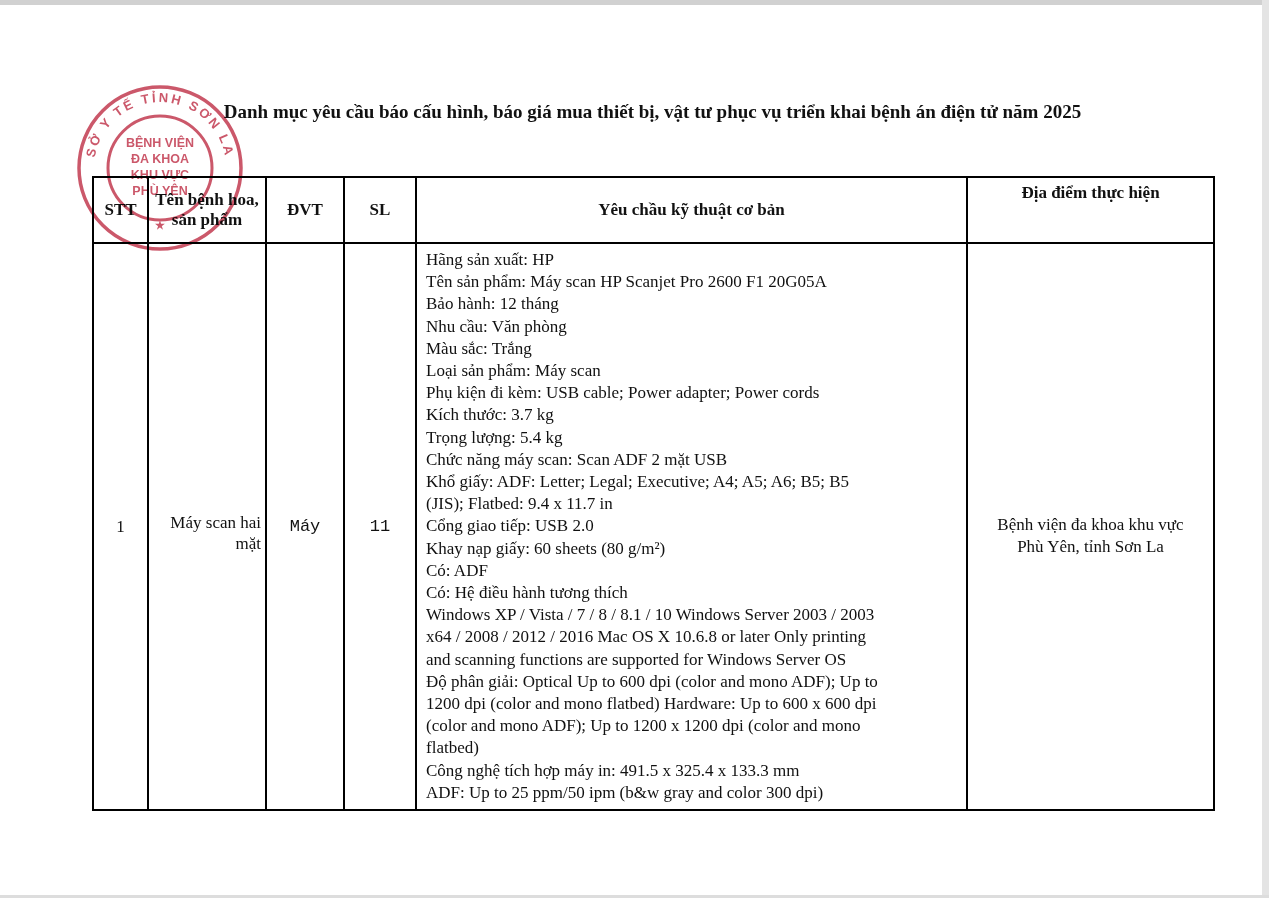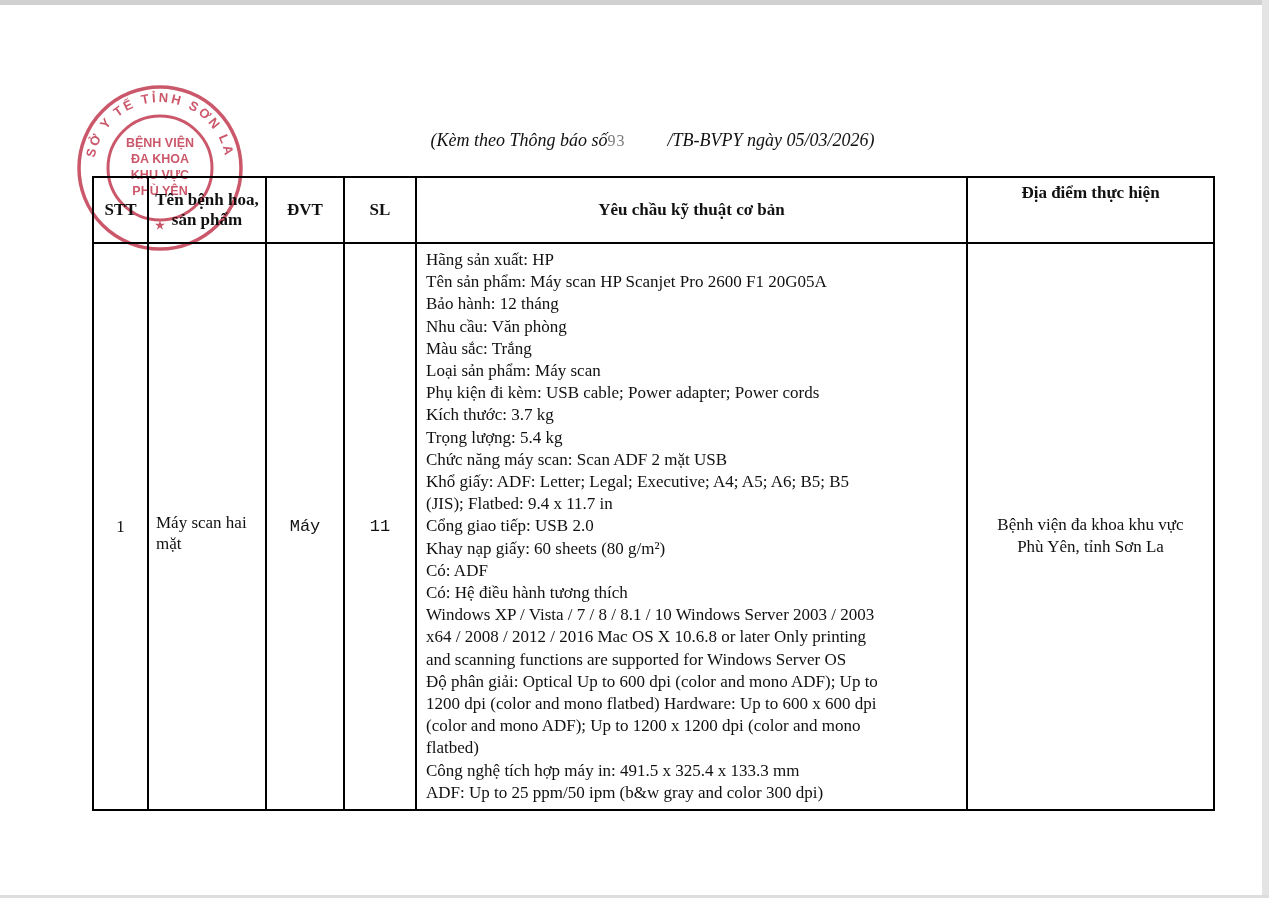"Danh mục yêu cầu báo" div.doc-title { html: none -> <div>Danh mục yêu cầu báo cấu hình, báo giá mua thiết bị, vật tư phục vụ triển khai bệnh án điện tử năm 2025</div> }
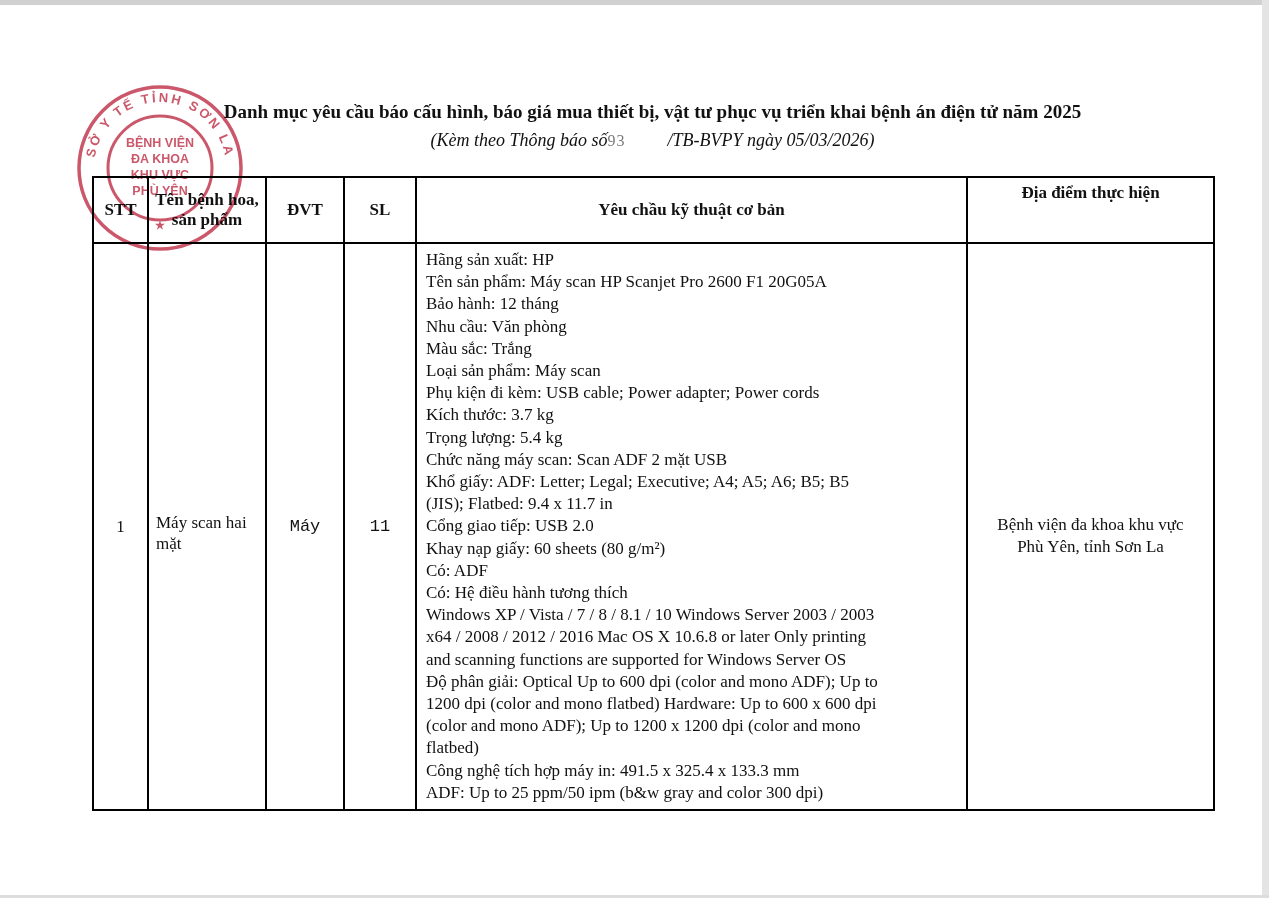"(Kèm theo Thông báo số93" div.doc-subtitle { html: <div> <span>(Kèm theo Thông báo số</span><span>93</span><span></span><span>/TB-BVPY ngày 05/03/2026)</span> </div> -> none }
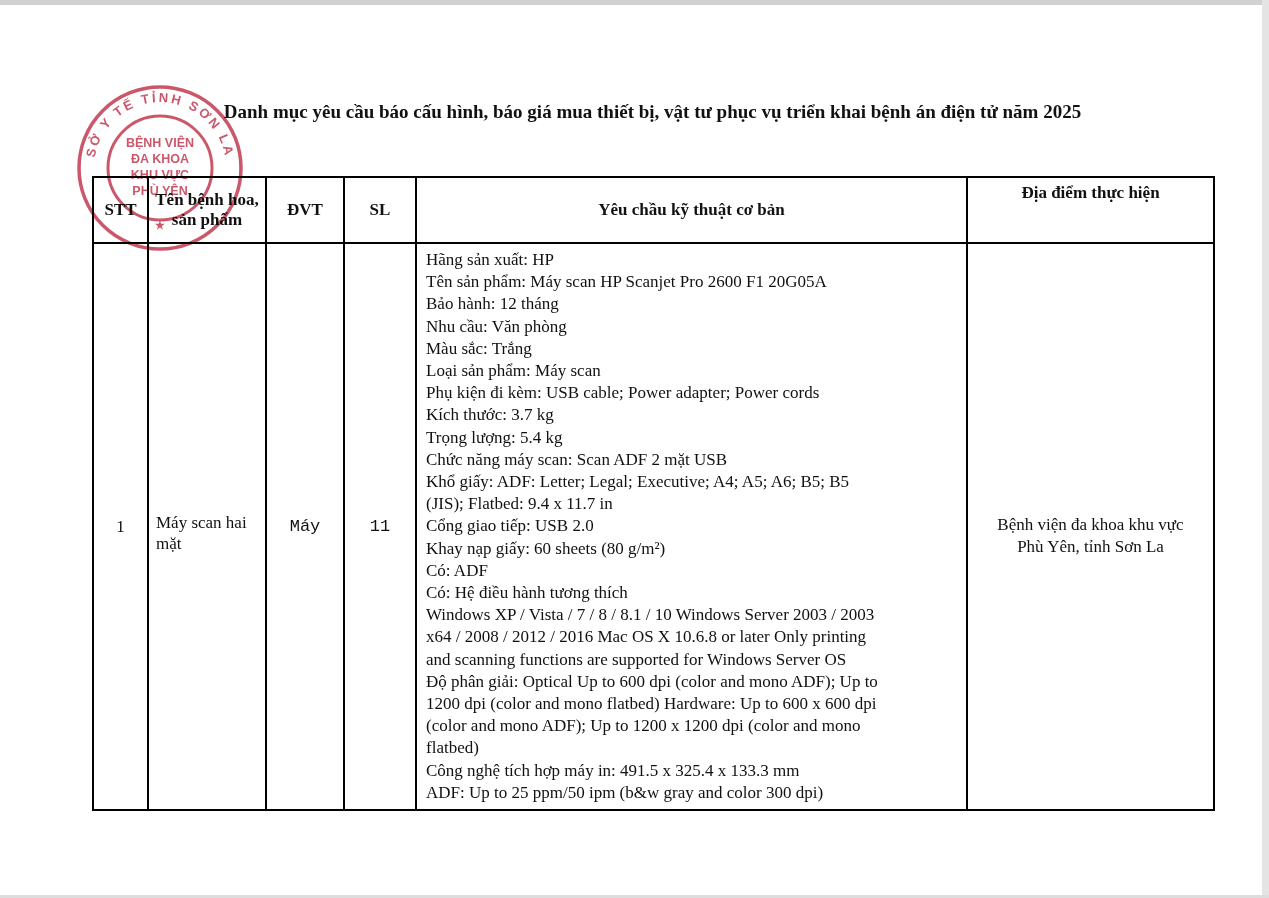"Máy scan hai mặt" td.c-prod { text-align: left -> right }
